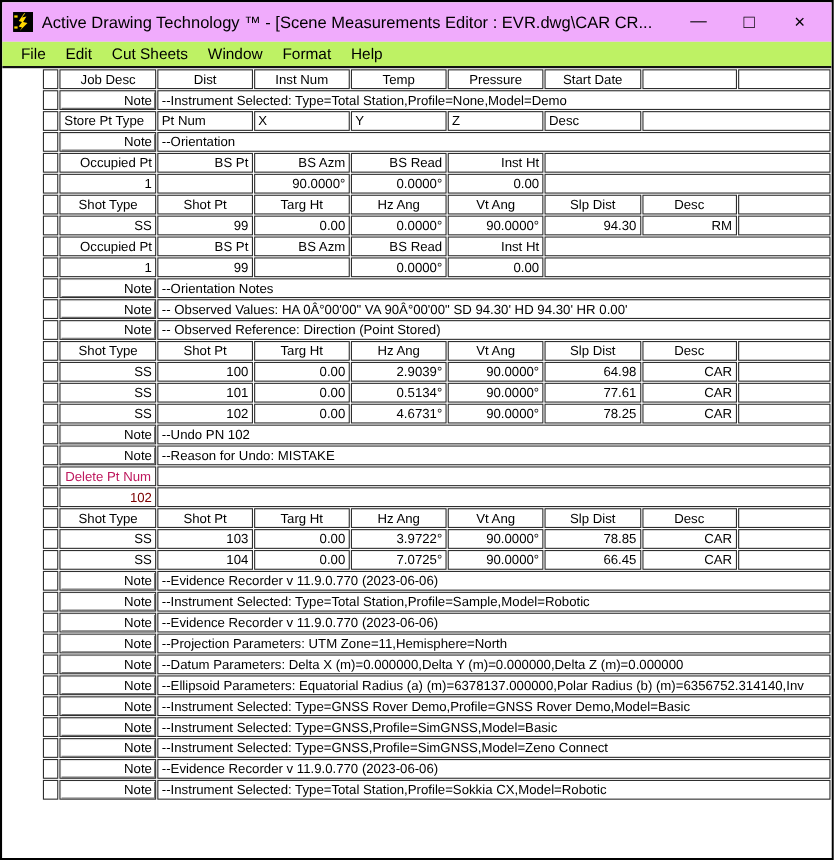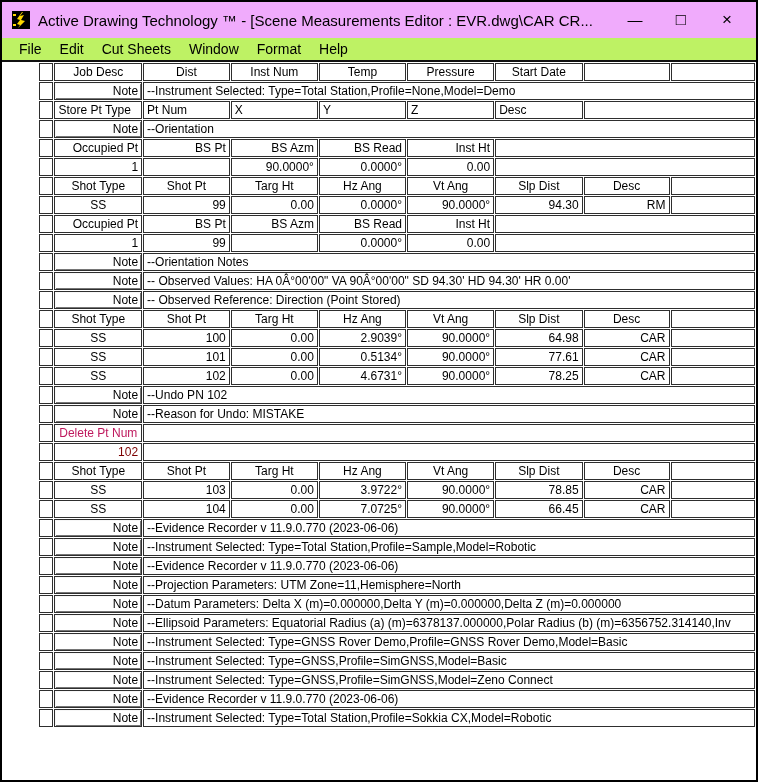"SS" .c-lv { text-align: center -> right }
